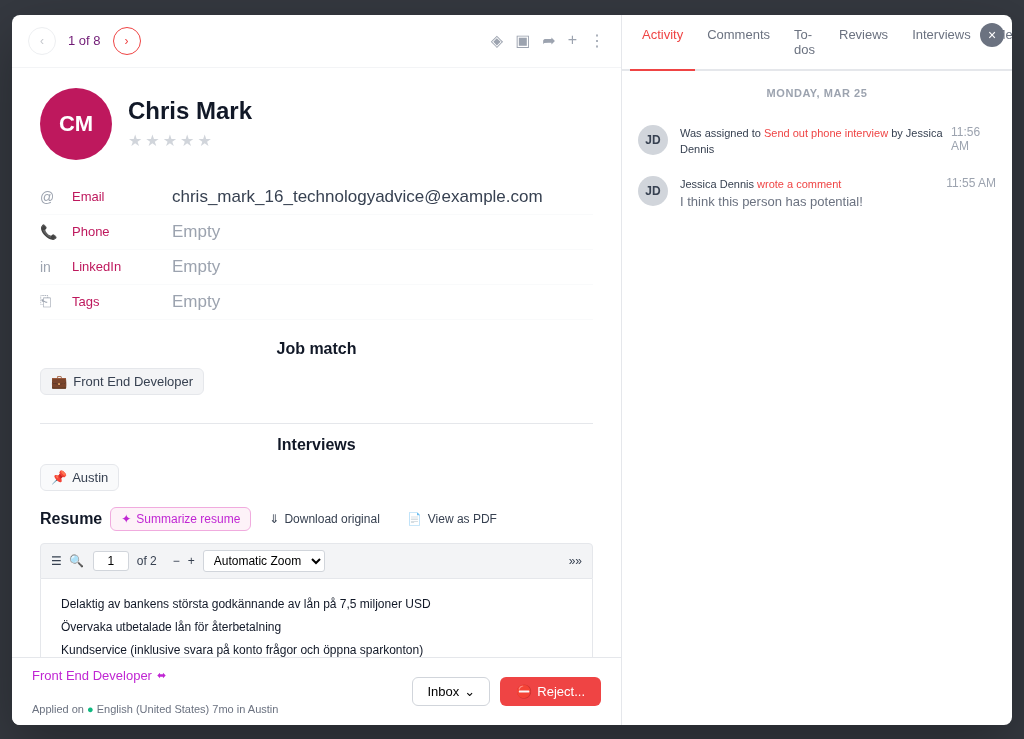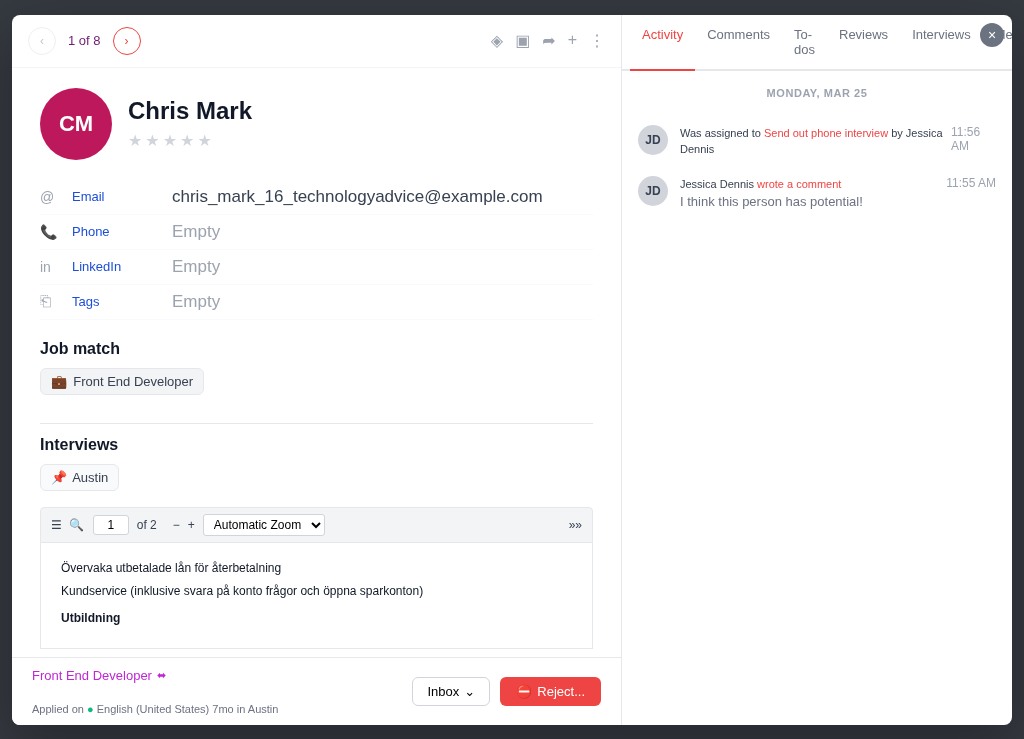"Email" .contact-label { color: #1d4ed8 -> #be185d }
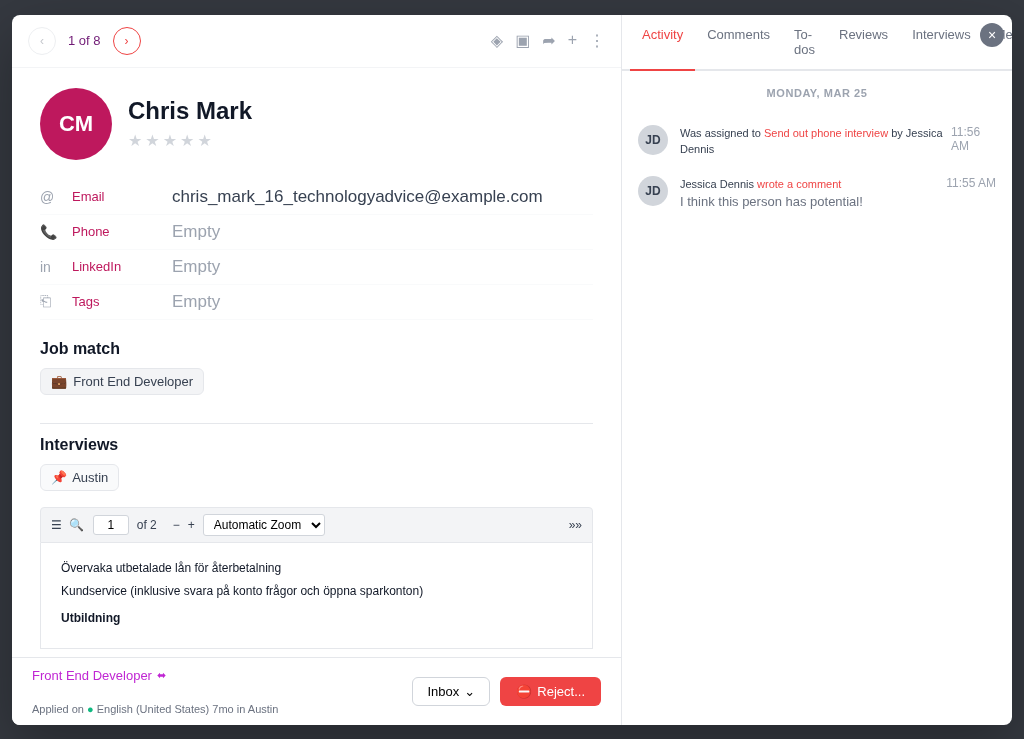"Job match" .section-title { text-align: none -> center }
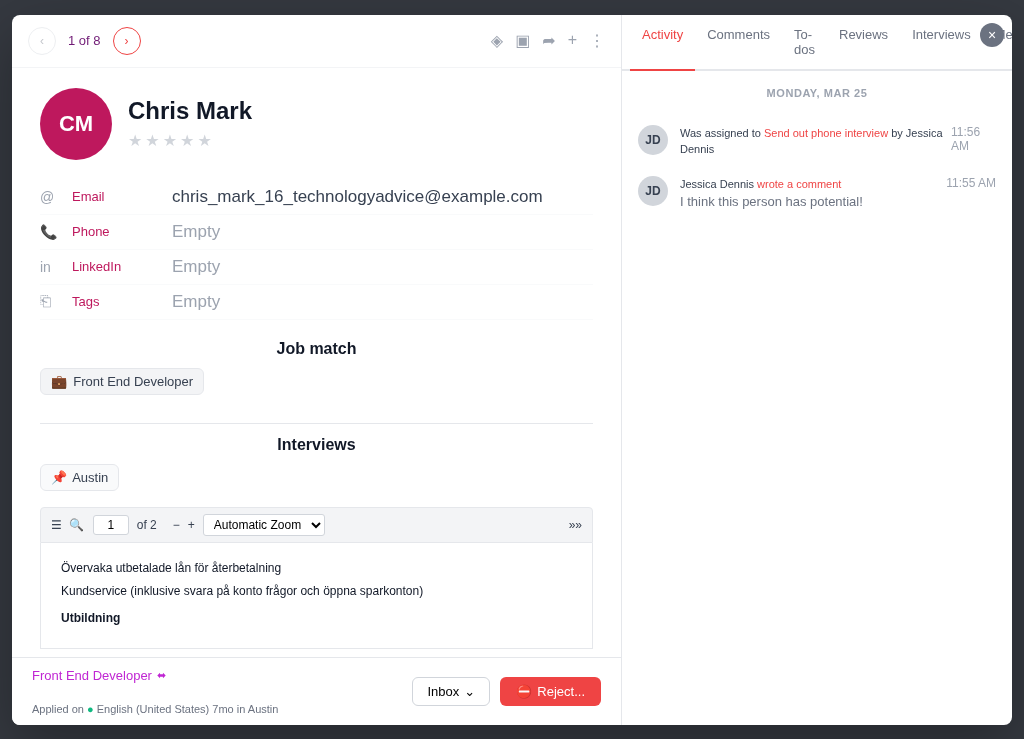"Resume" div.resume-header { html: none -> <div> <span>Resume</span> <button> <span>✦</span> <span>Summarize resume</span> </button> <button> <span>⇓</span> <span>Download original</span> </button> <button> <span>📄</span> <span>View as PDF</span> </button> </div> }
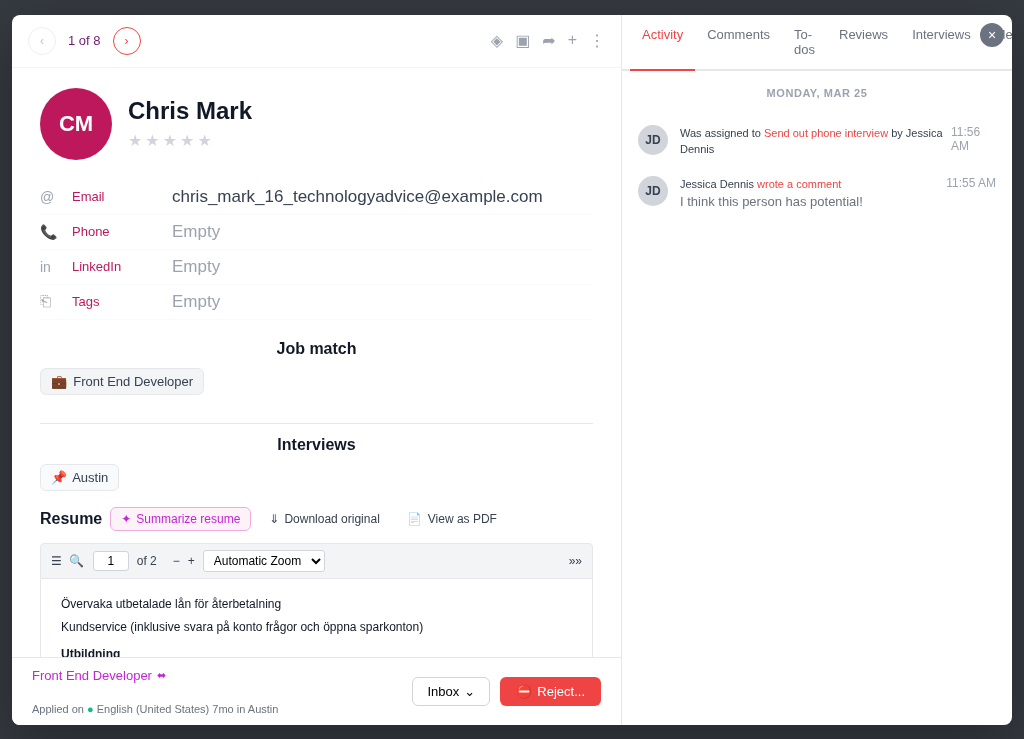"Delaktig av bankens största godkännande" p { html: none -> <p>Delaktig av bankens största godkännande av lån på 7,5 miljoner USD</p> }
